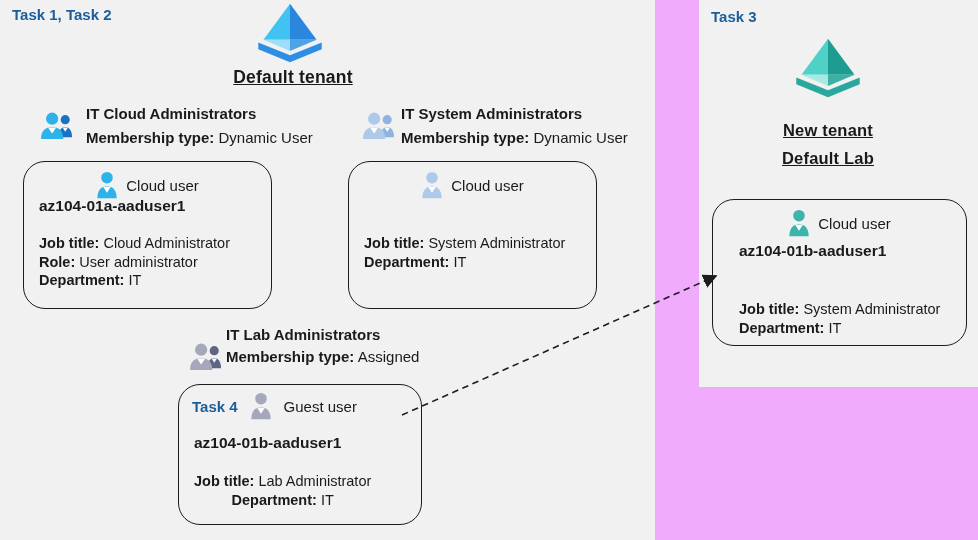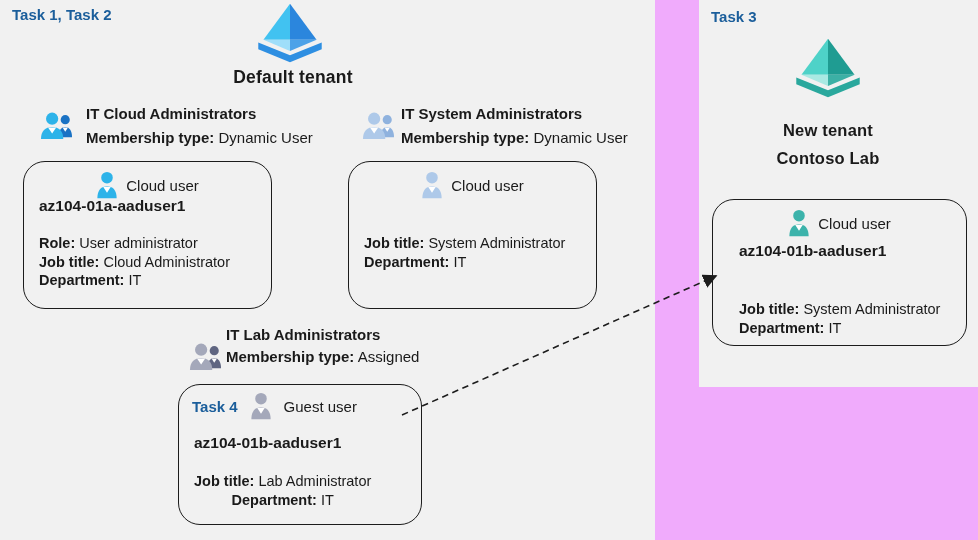"Default tenant" .tenant-title { text-decoration: none -> underline }
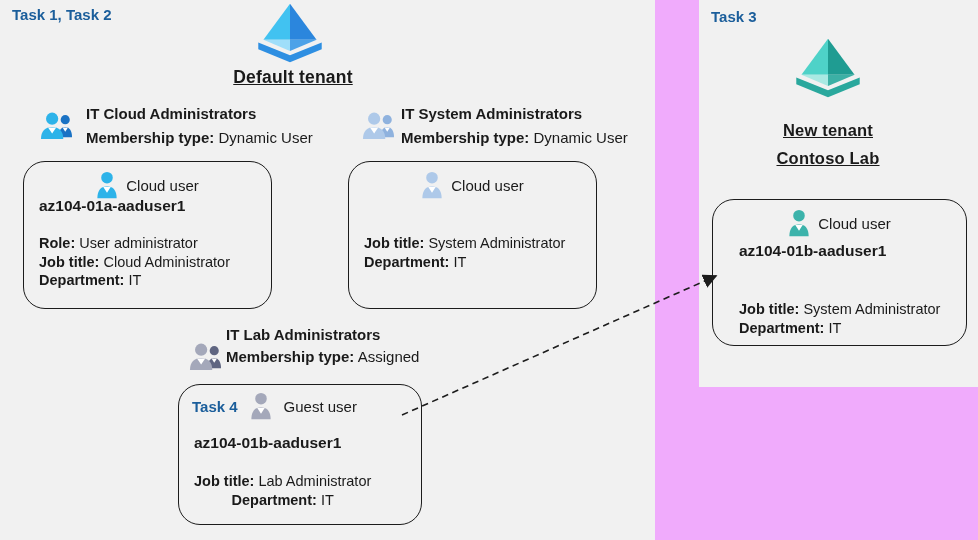"Contoso Lab" div.abs { text: Contoso -> Default }
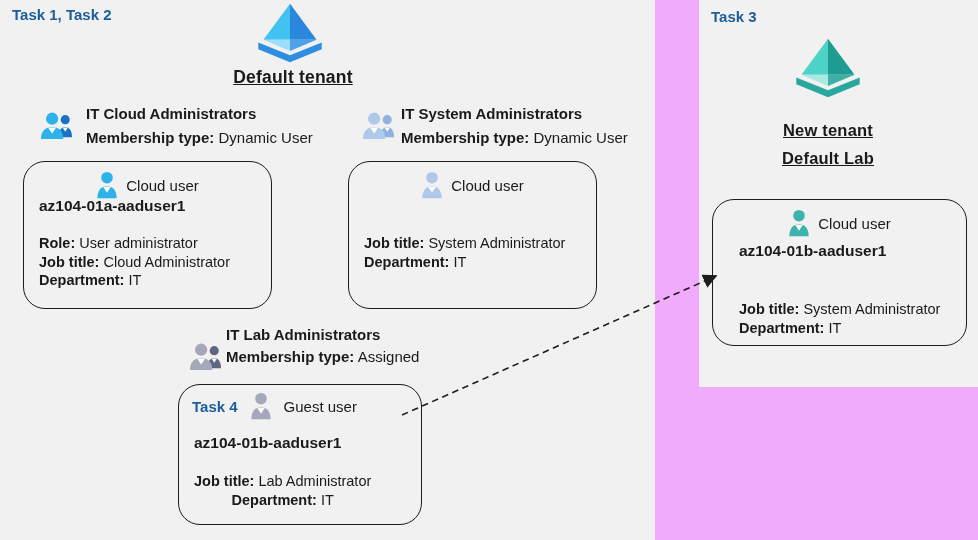"Role: User administrator" div { order: before "Job title: Cloud Administrator" -> after "Job title: Cloud Administrator" }
